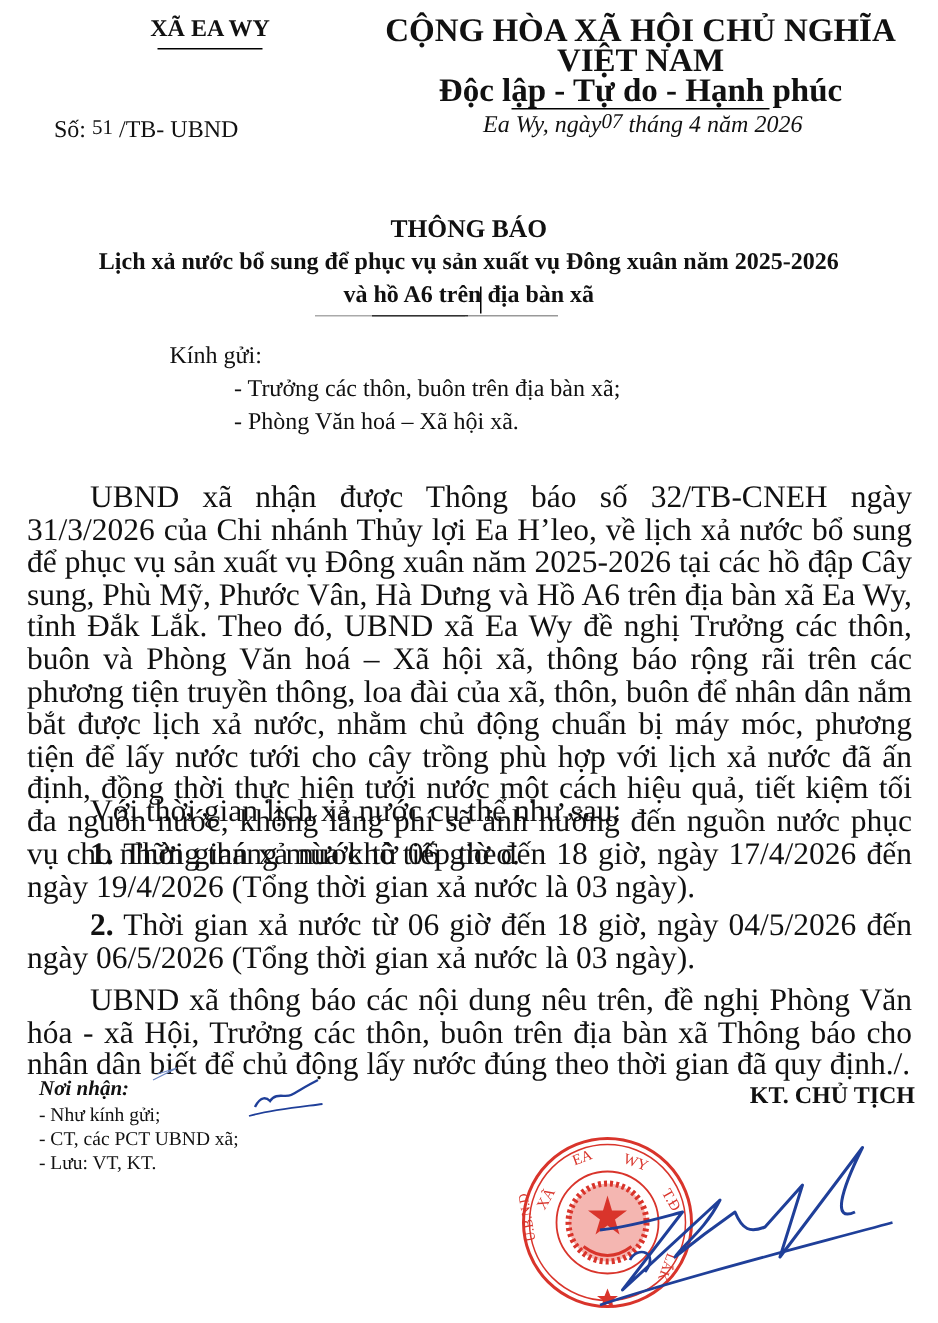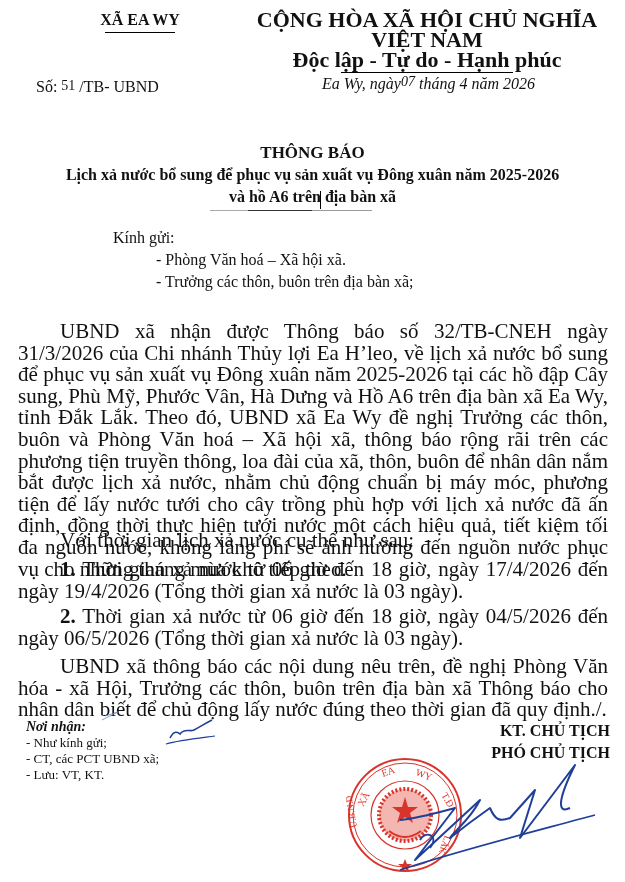"- Phòng Văn hoá –" div { order: before "- Trưởng các thôn, buôn" -> after "- Trưởng các thôn, buôn" }
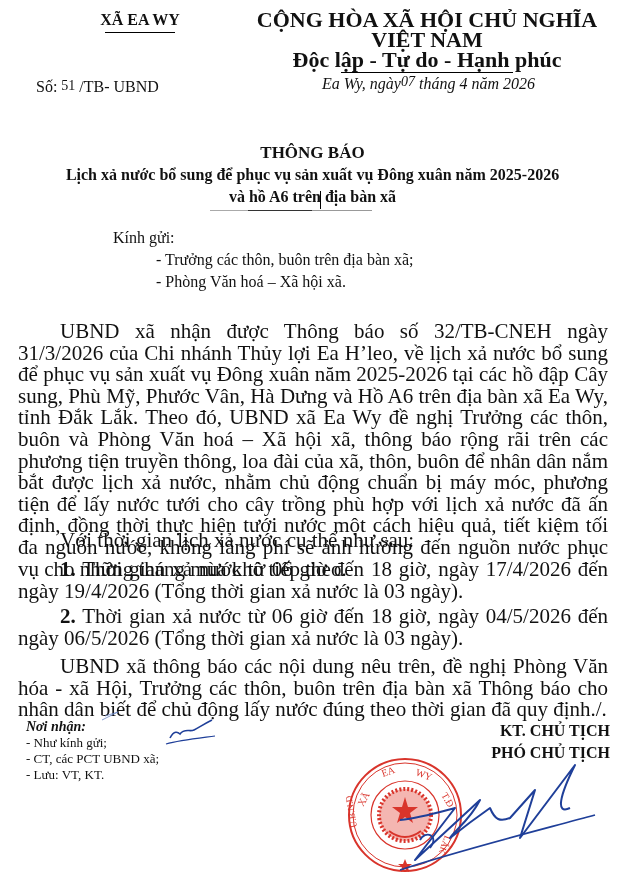"PHÓ CHỦ TỊCH" div { html: <div>PHÓ CHỦ TỊCH</div> -> none }
